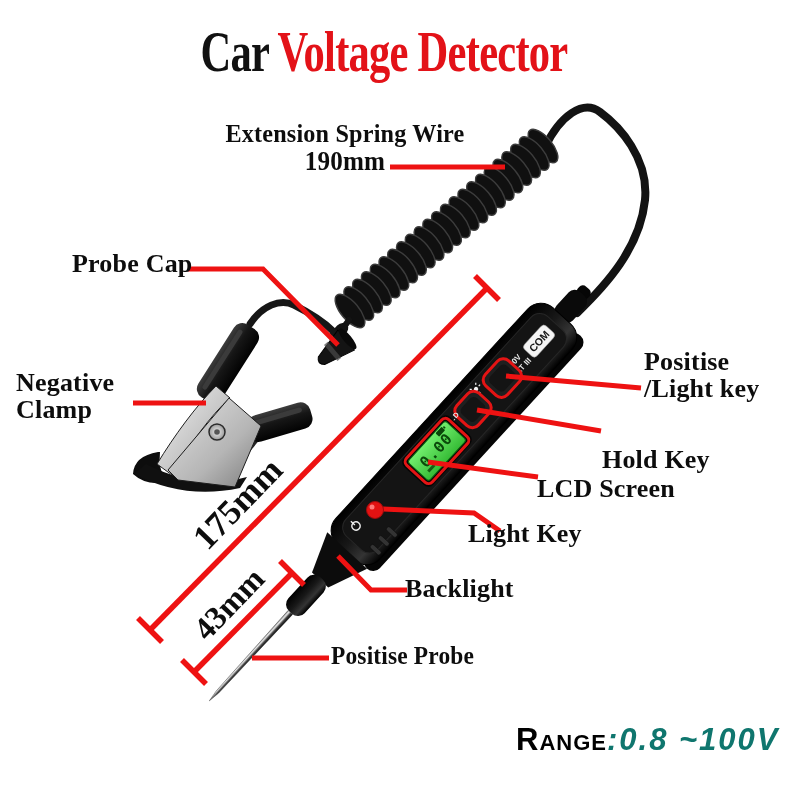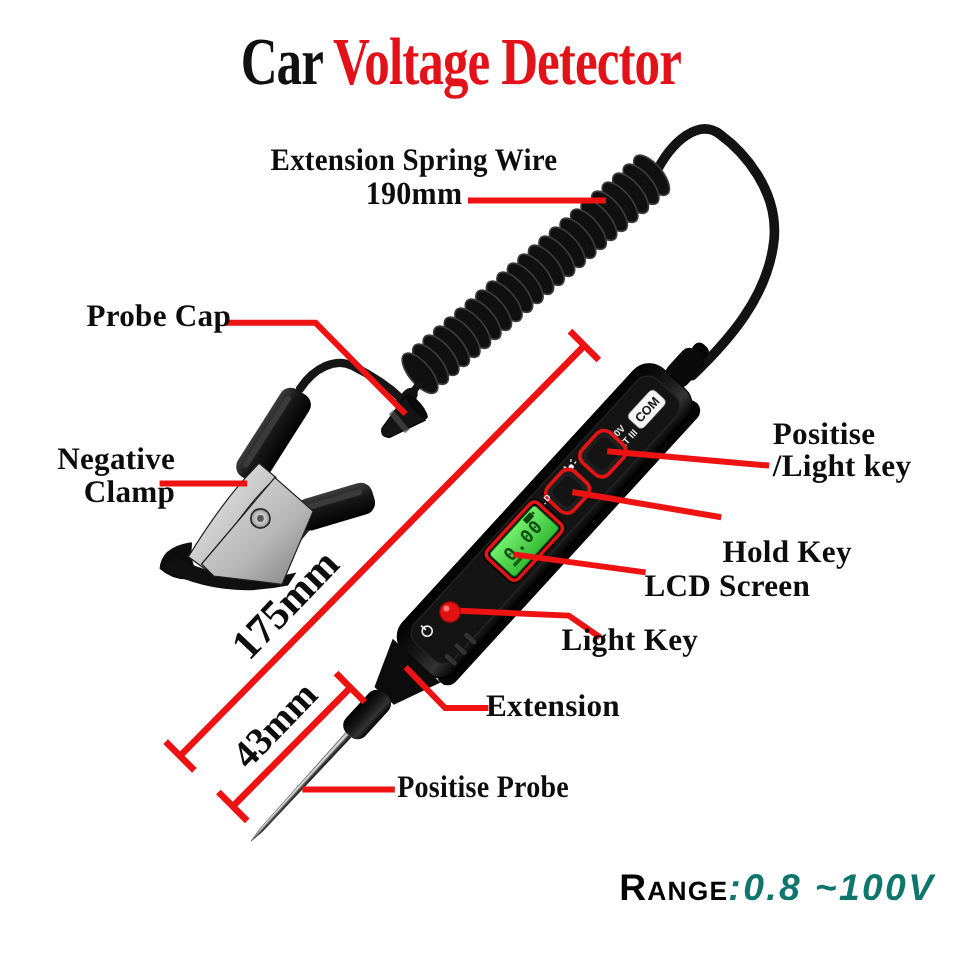"Negative" .lbl-negclamp { left: 28px -> 16px; text-align: right -> left }
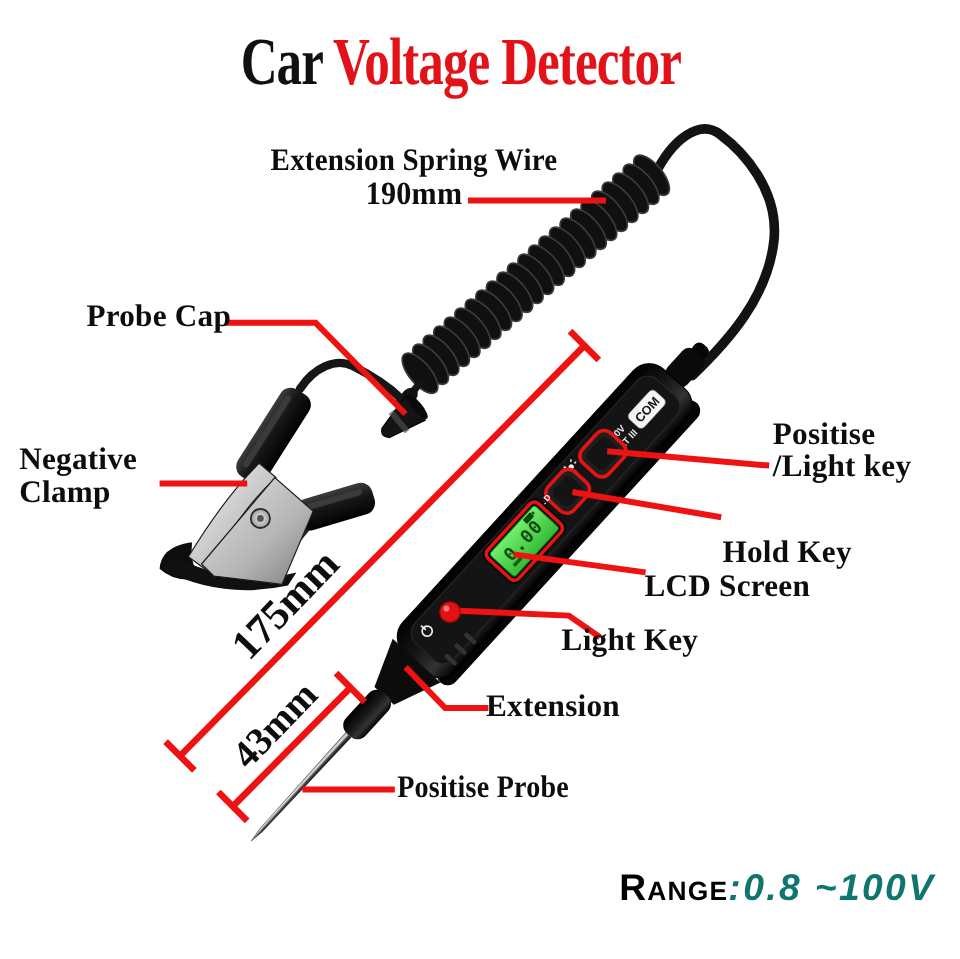"Extension" div.lbl { text: Extension -> Backlight }
